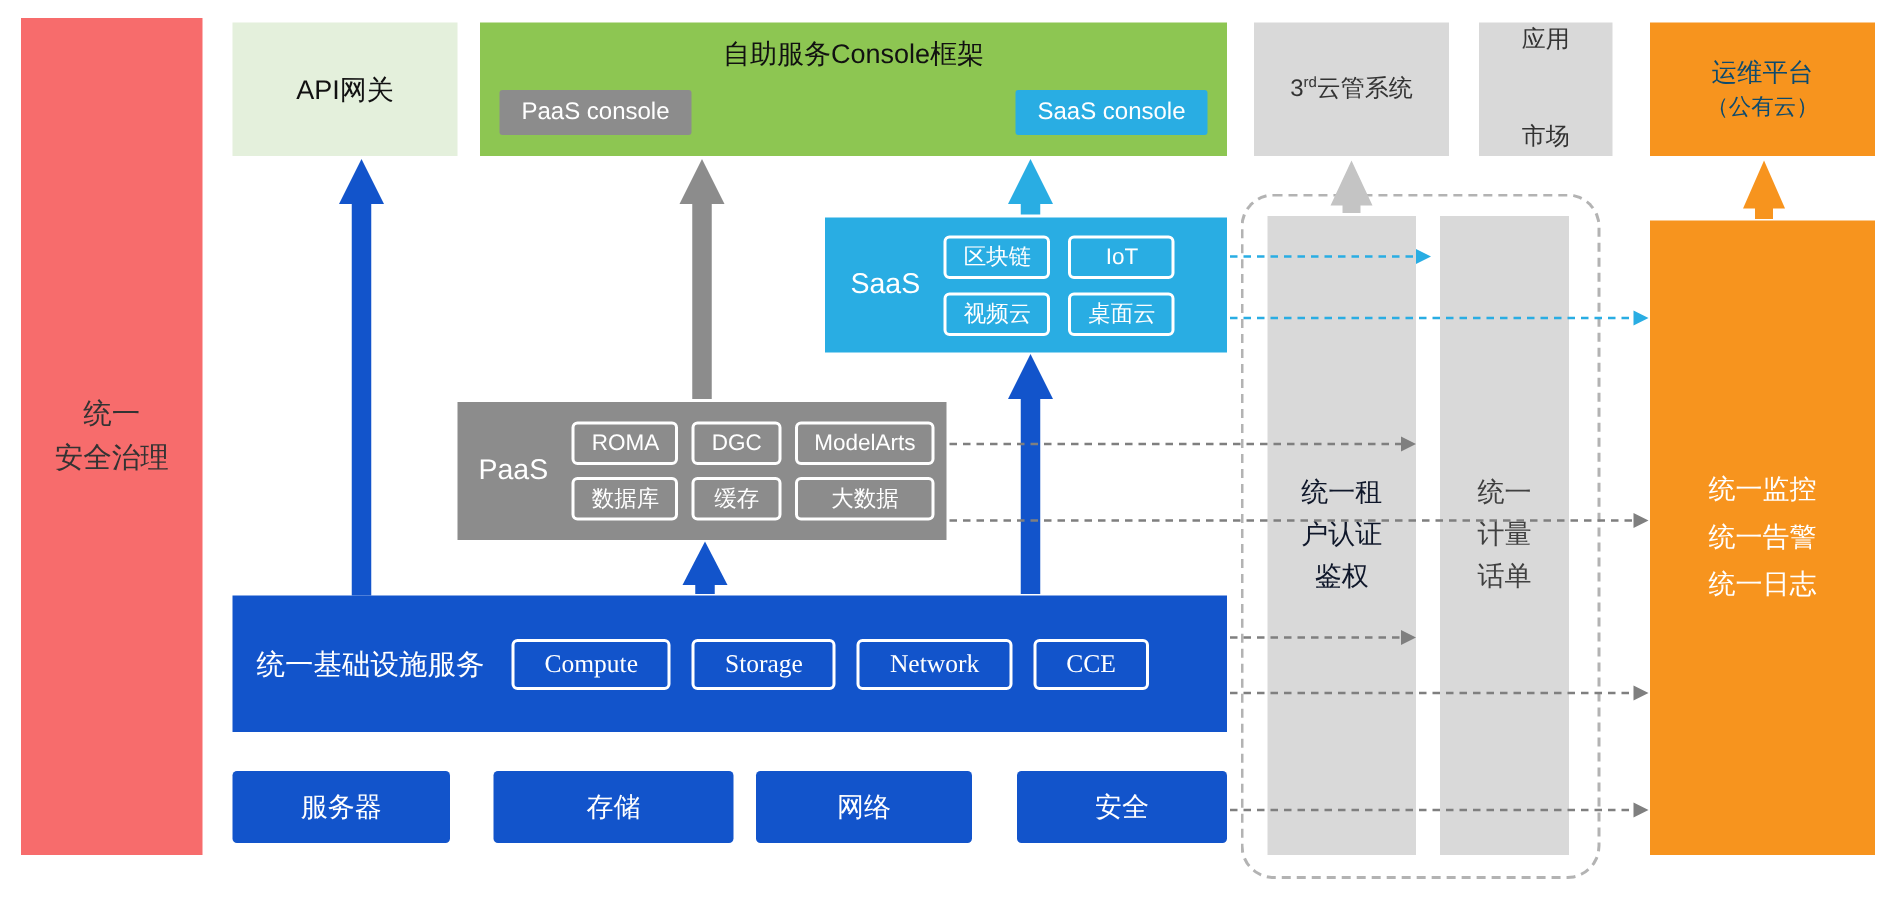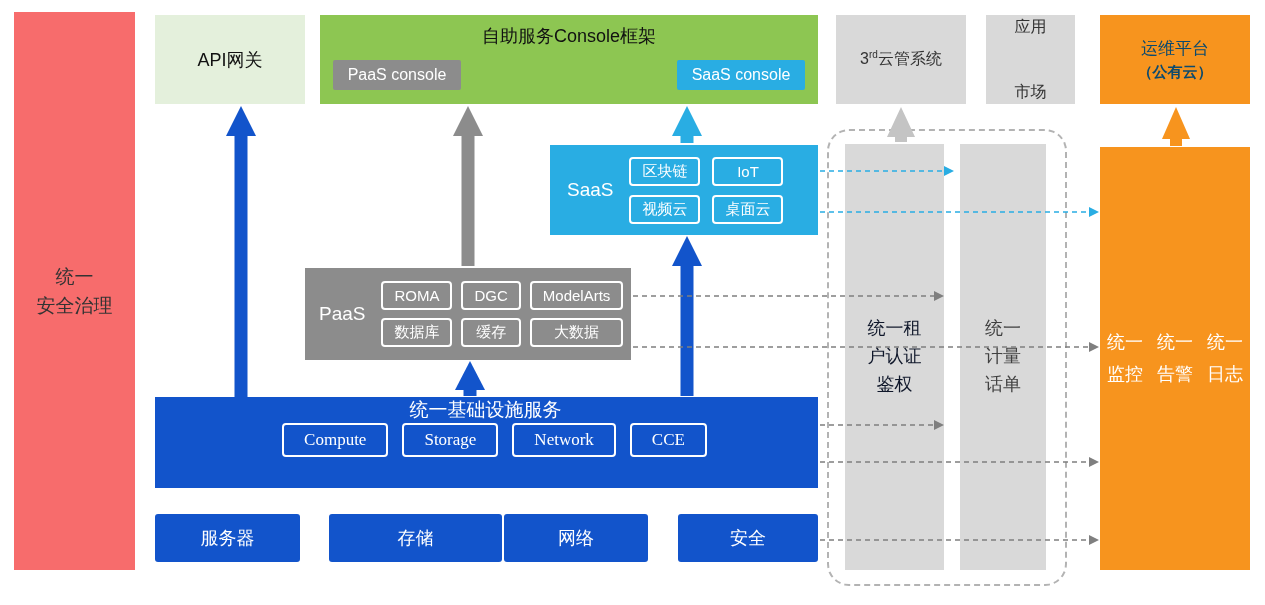"（公有云）" .om .sub { font-weight: bold -> none }
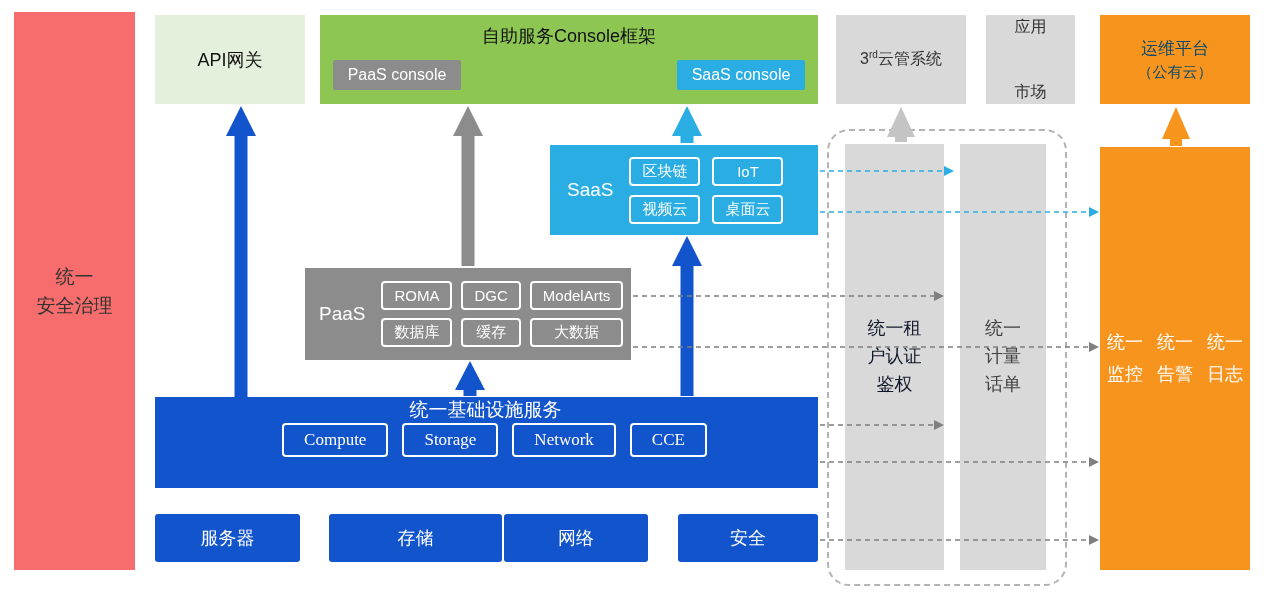"统一监控" .monitor { flex-direction: none -> column }
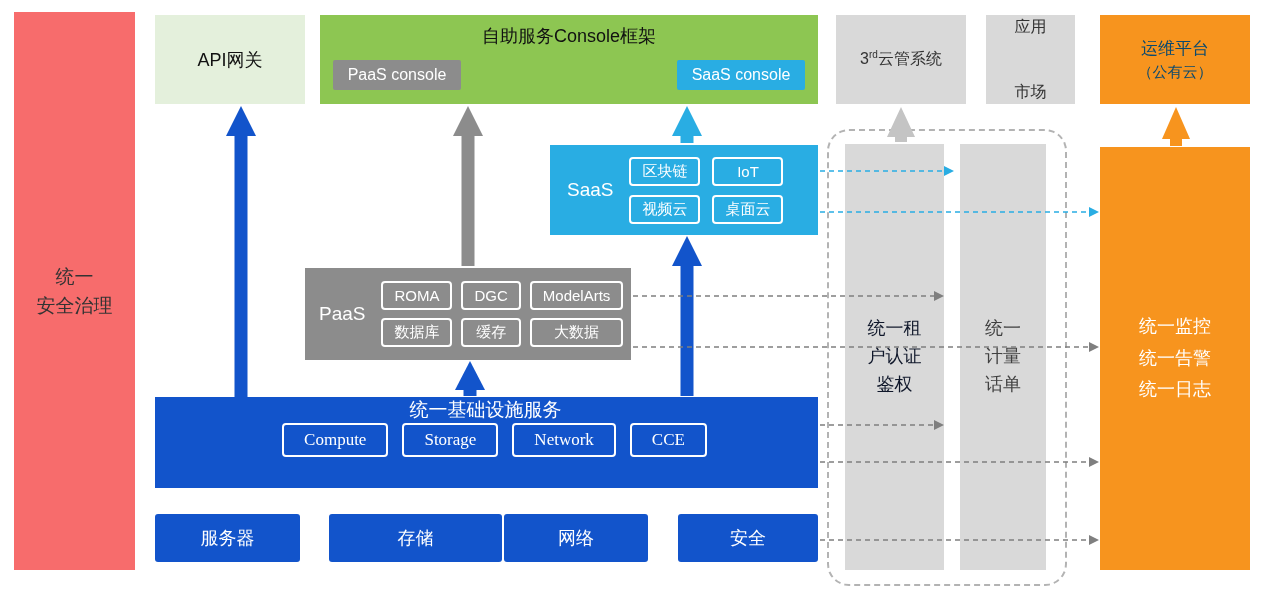"统一基础设施服务" .infra-box { flex-direction: column -> none }
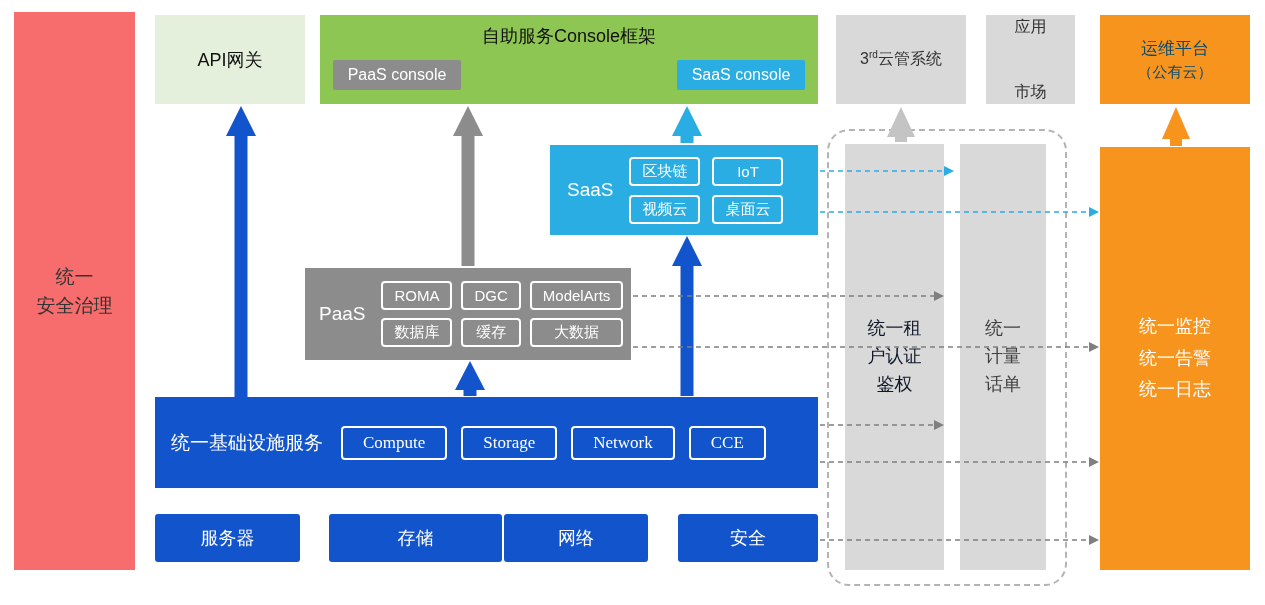"存储" .res2 { width: 173px -> 160px }
